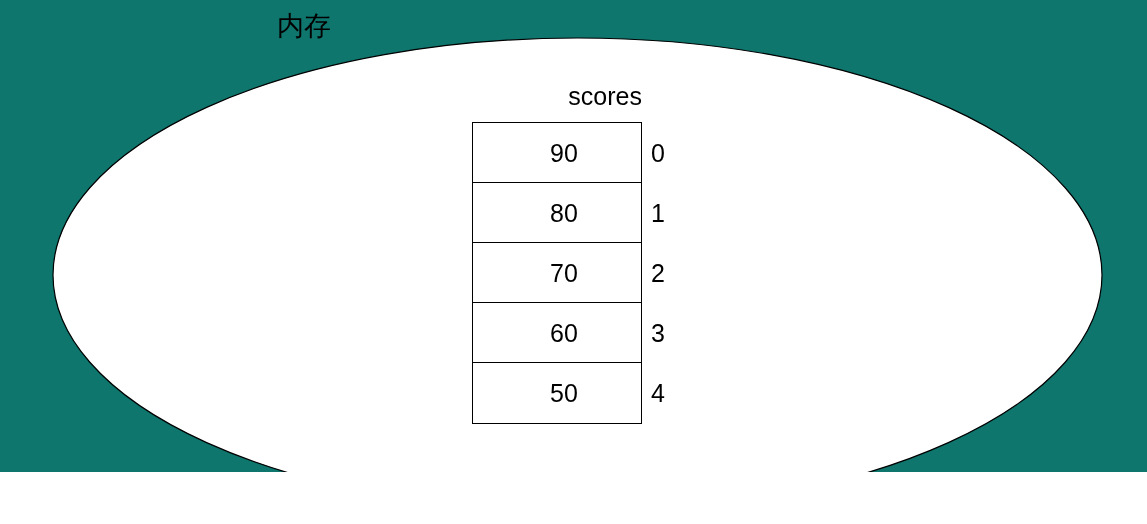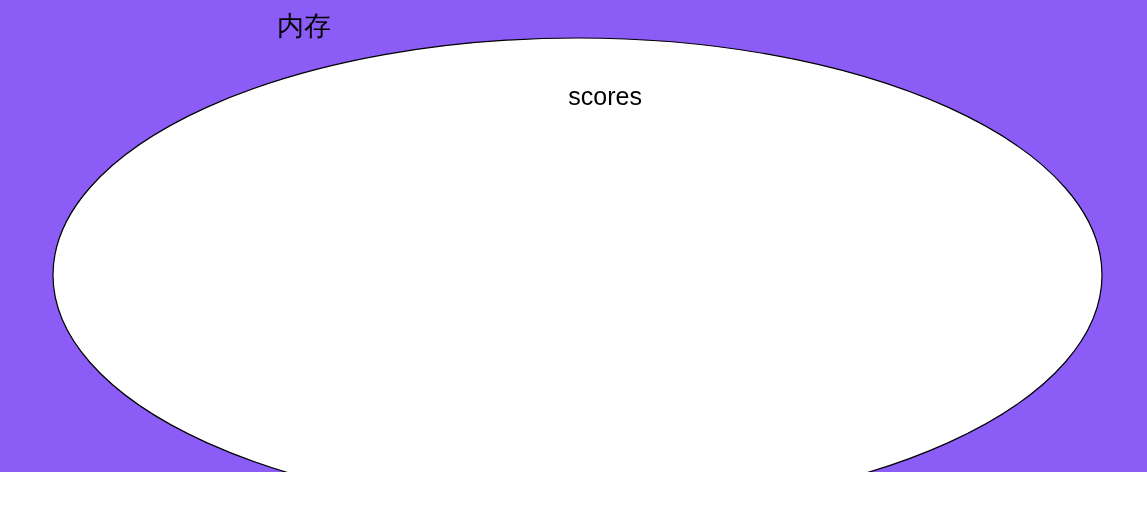"内存" #canvas { background: #8b5cf6 -> #0f766e }
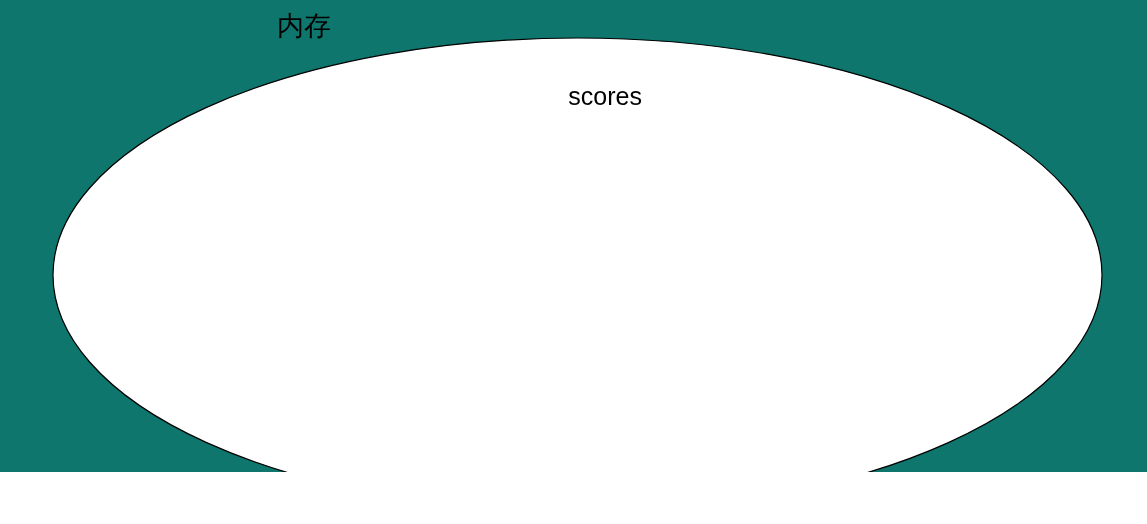"90" div { html: none -> <div> <div> <span>90</span> <span>0</span> </div> <div> <span>80</span> <span>1</span> </div> <div> <span>70</span> <span>2</span> </div> <div> <span>60</span> <span>3</span> </div> <div> <span>50</span> <span>4</span> </div> </div> }
